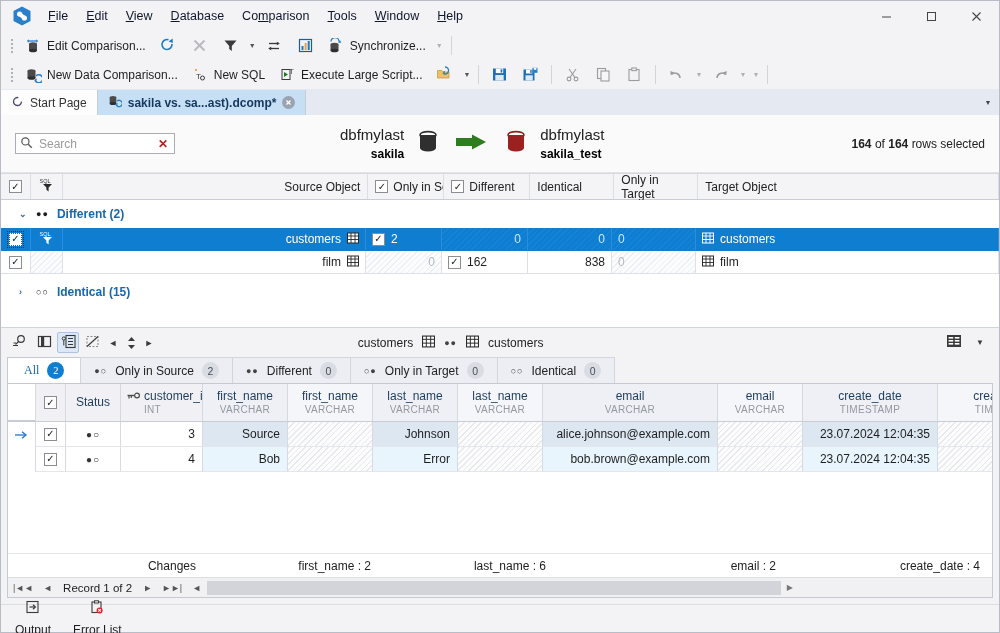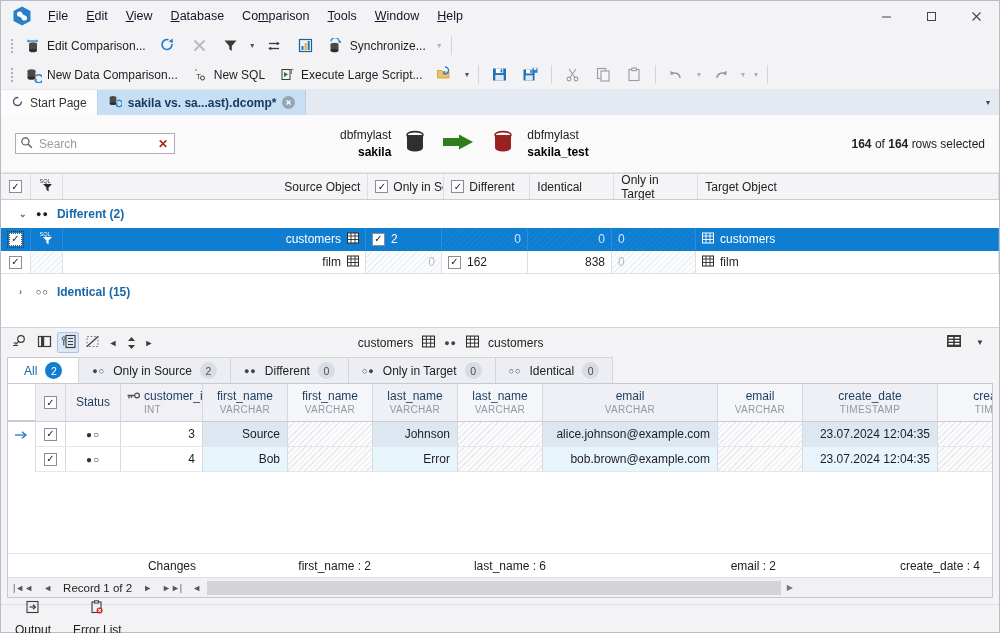"dbfmylast" .dbtext .n1 { font-size: 12px -> 15px }
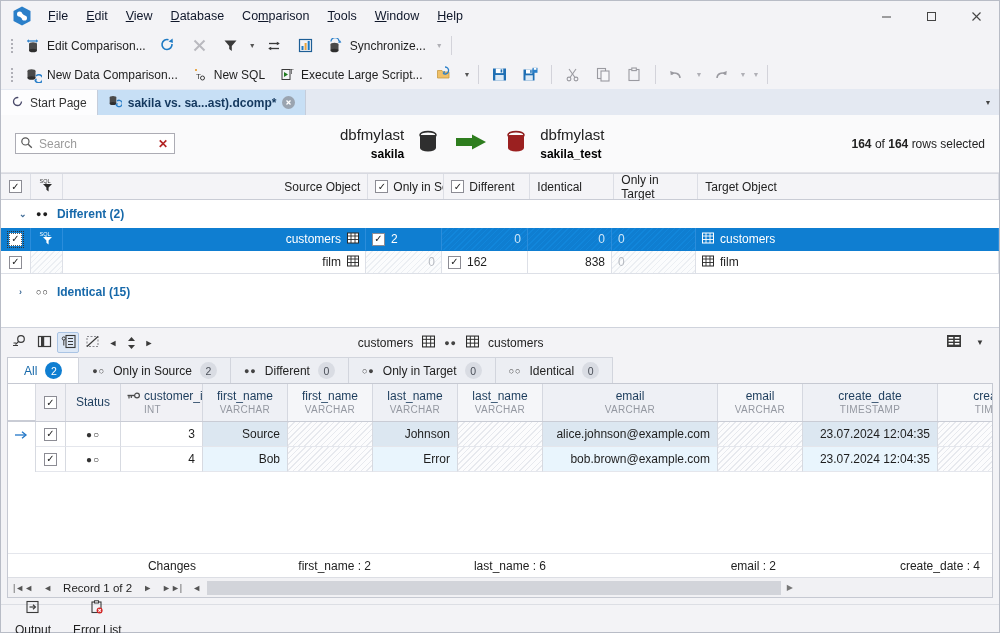"All" .dtab2.active { font-family: none -> Liberation Serif, serif }
